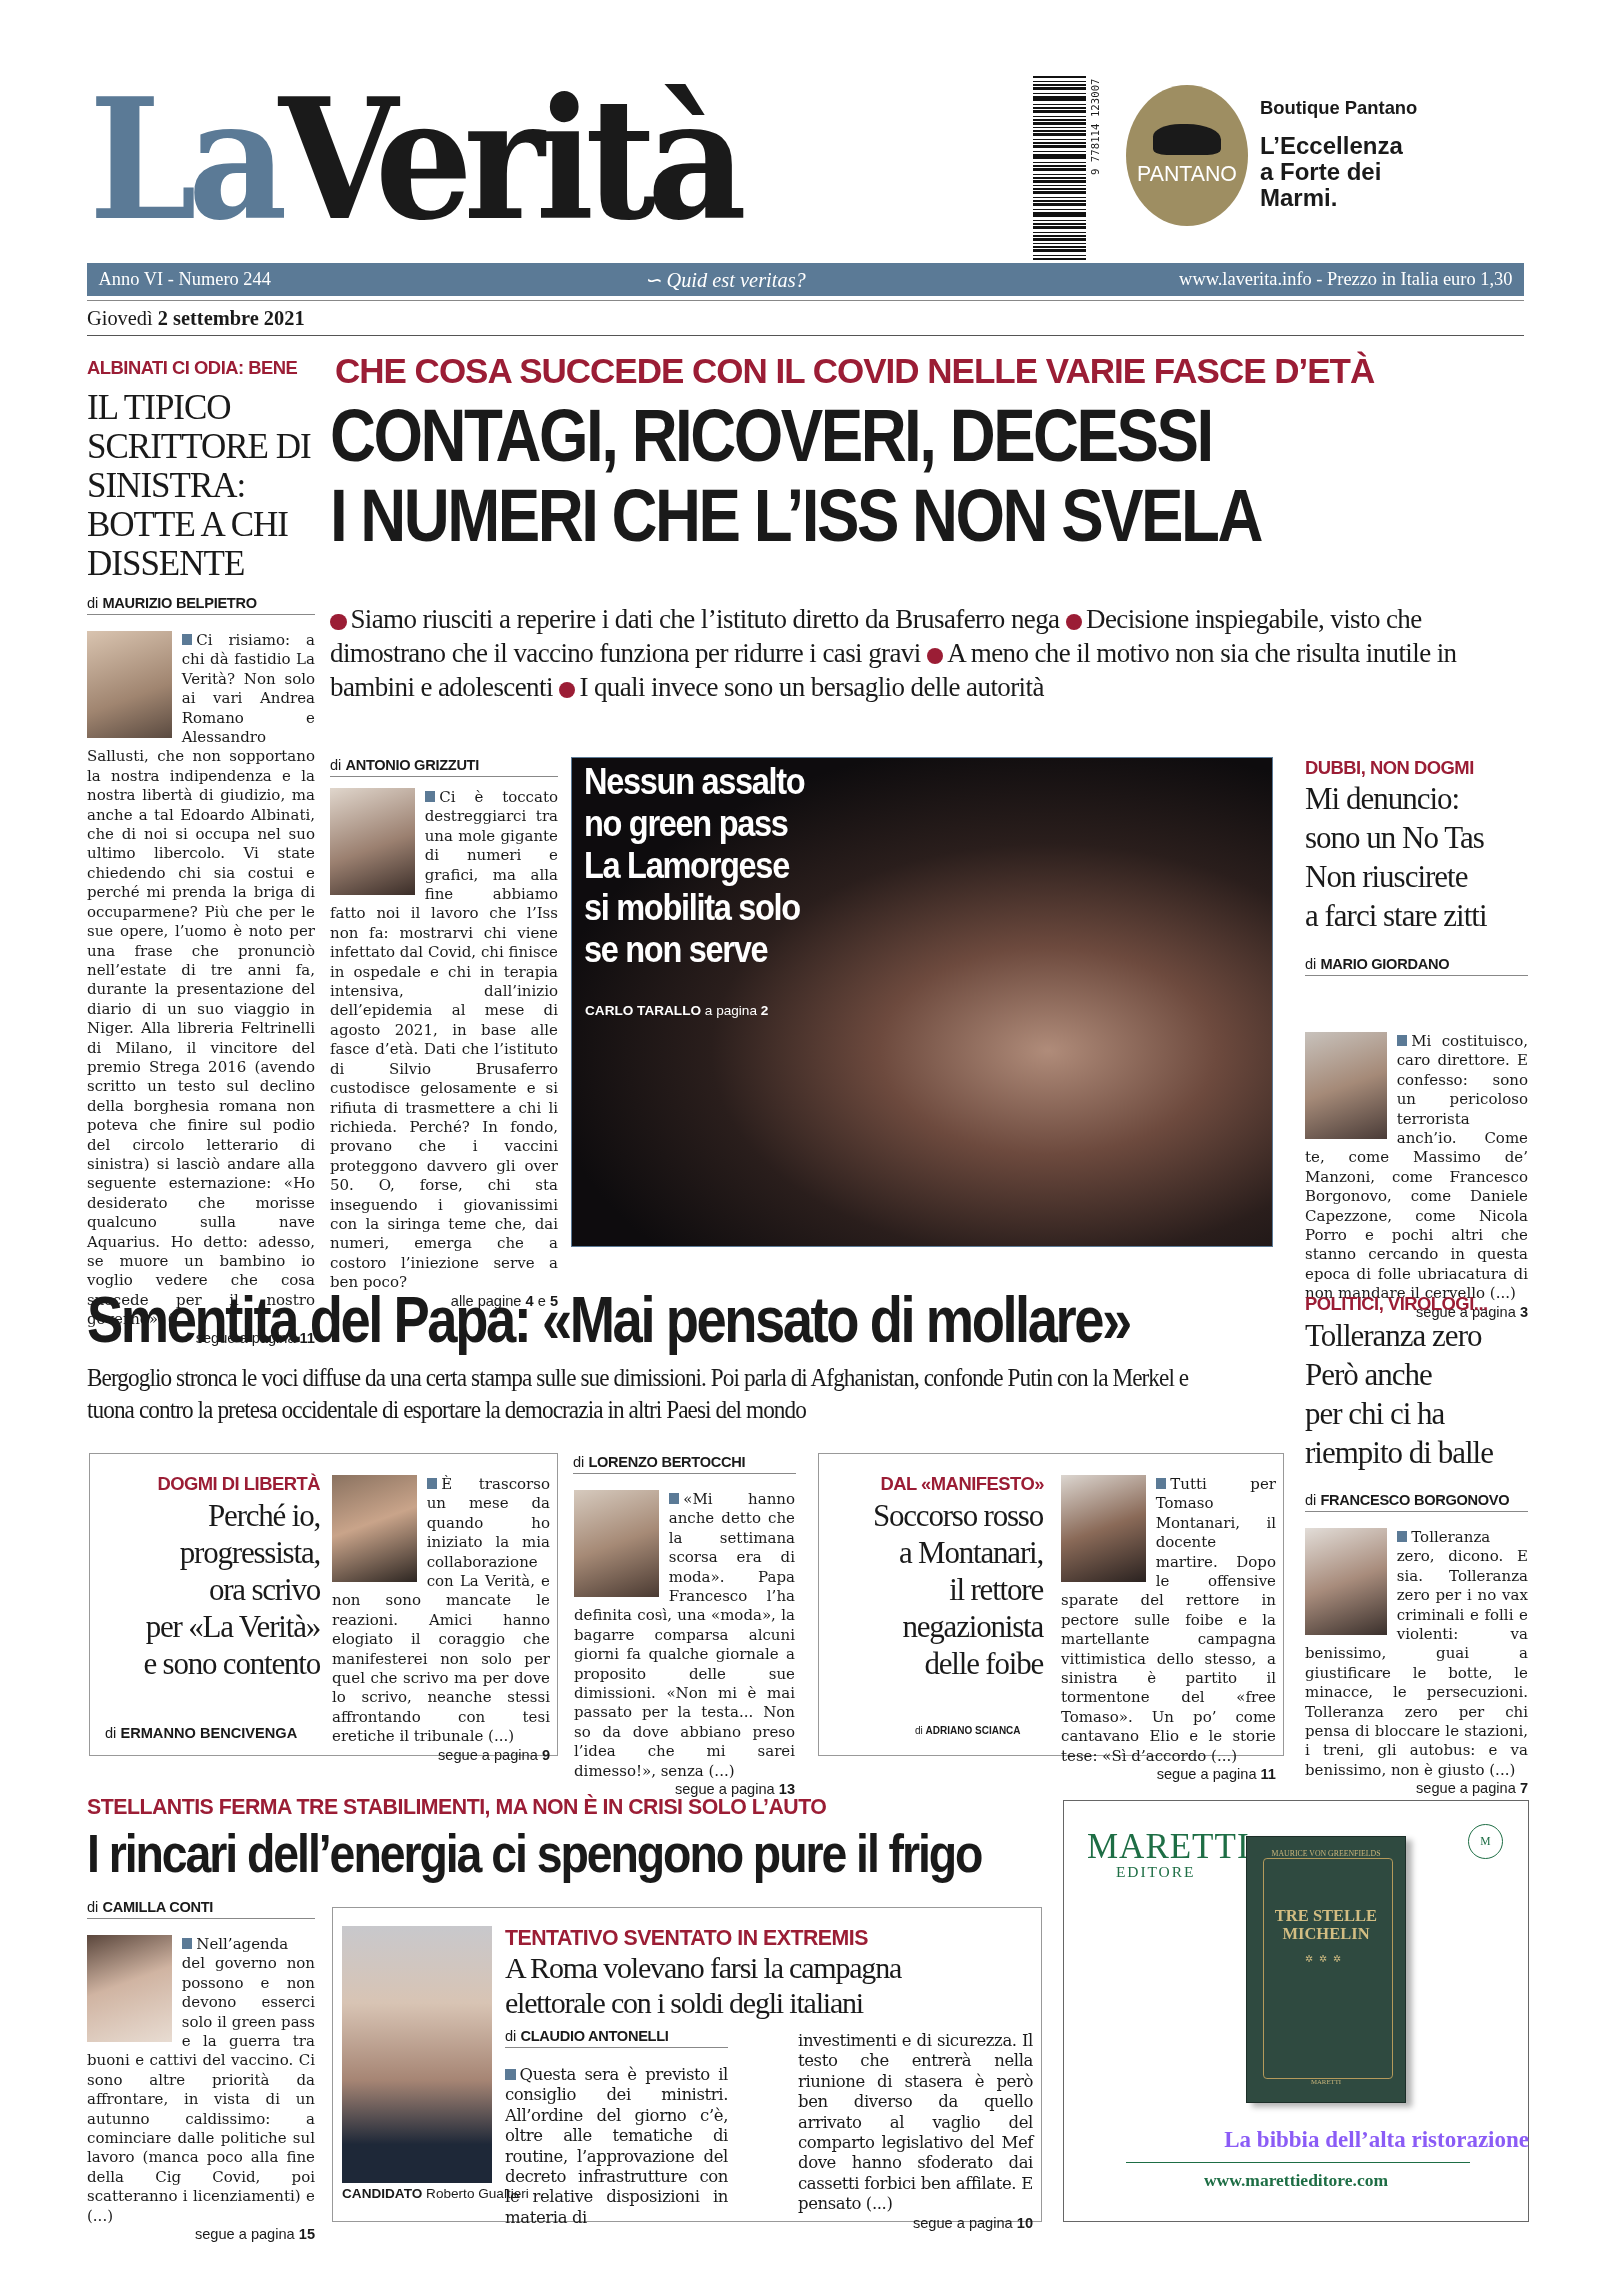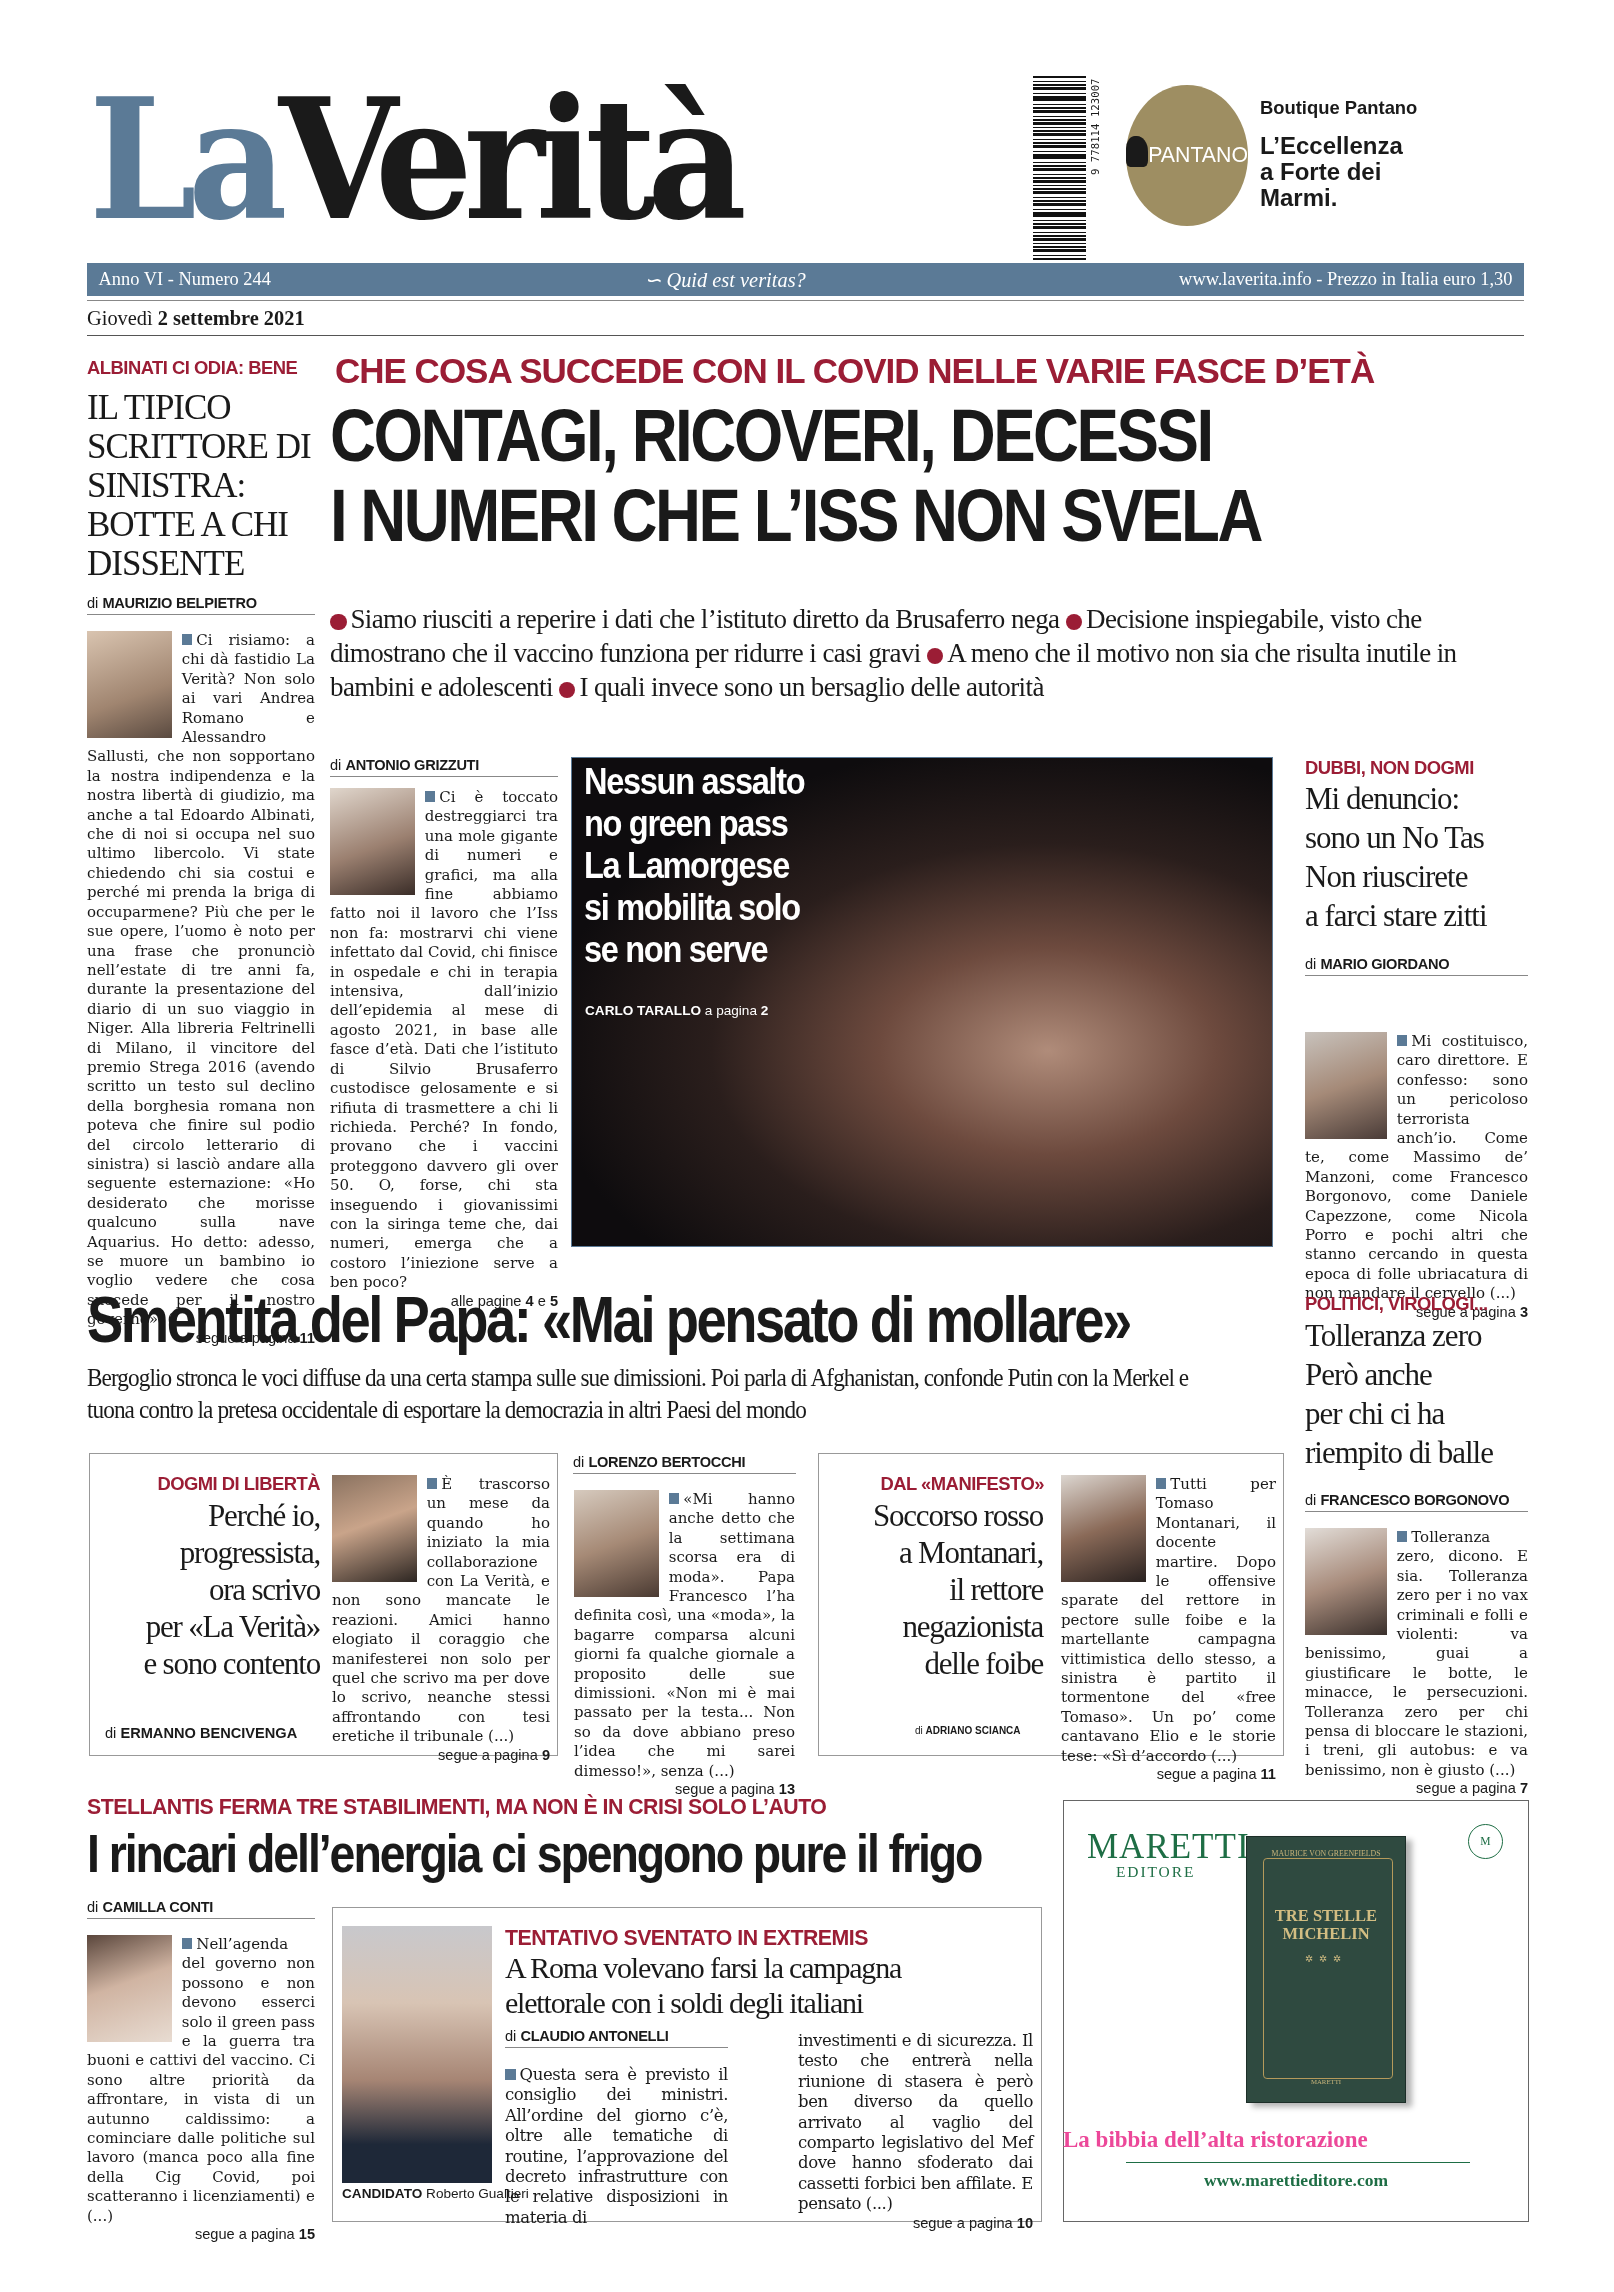"PANTANO" .ad-circle { flex-direction: row -> column }
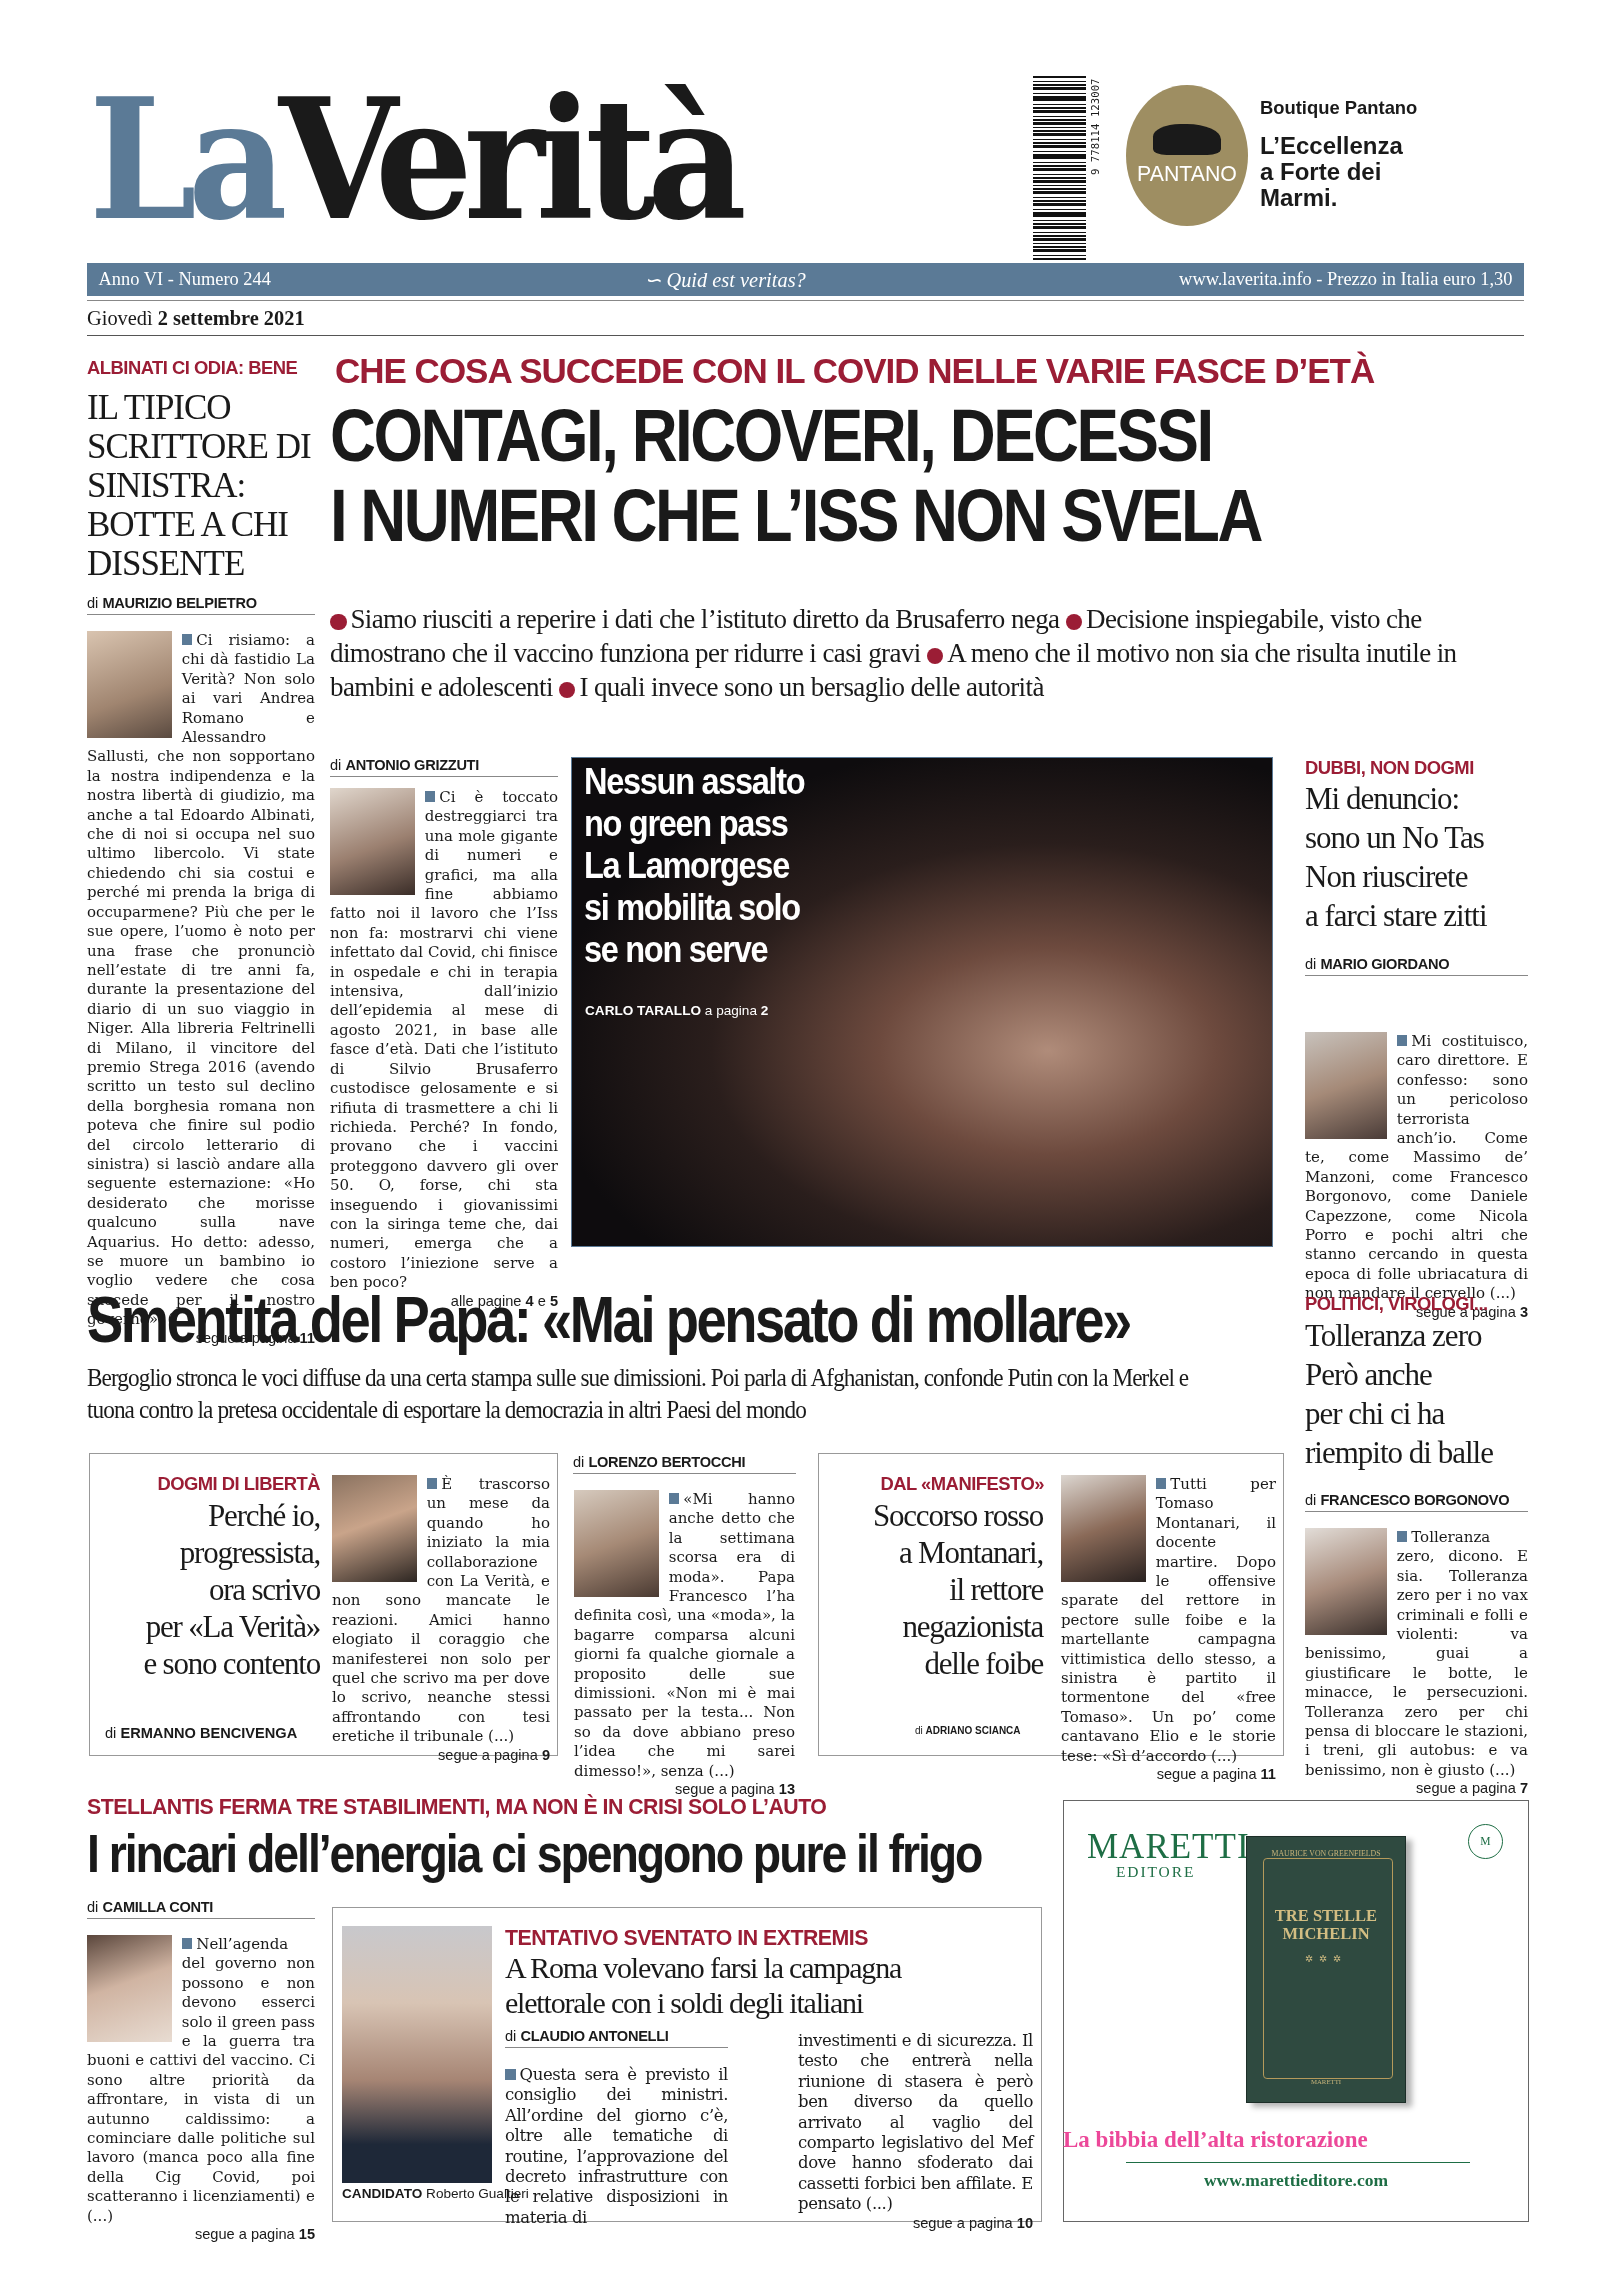"La bibbia dell’alta ristorazione" .mar-tag { color: #ec4899 -> #8b5cf6; text-align: left -> right }
